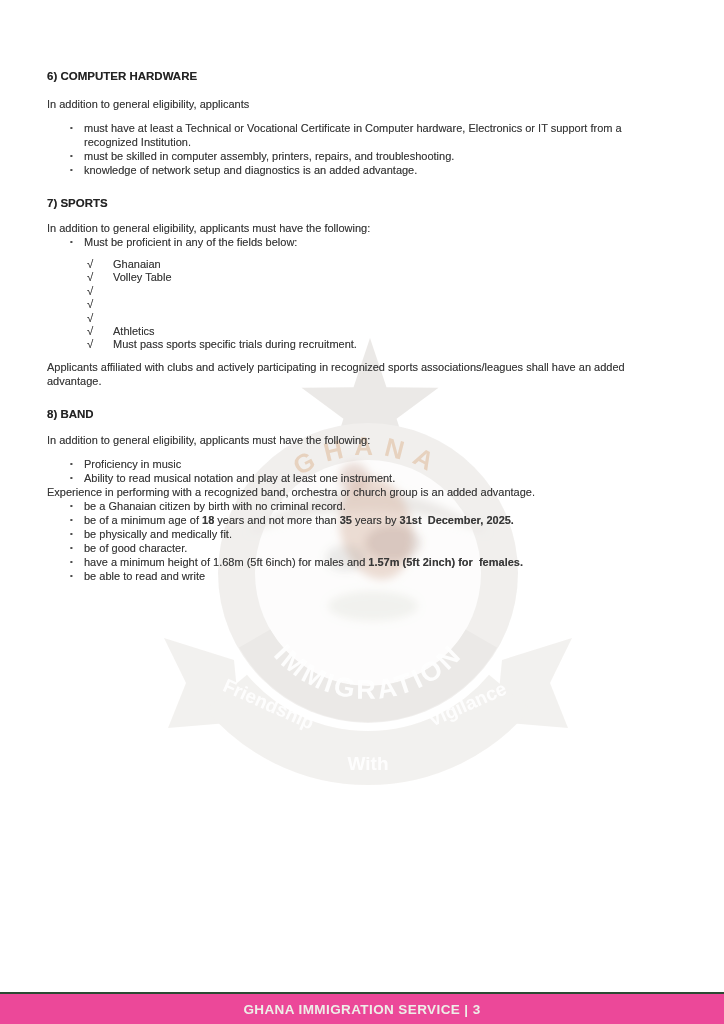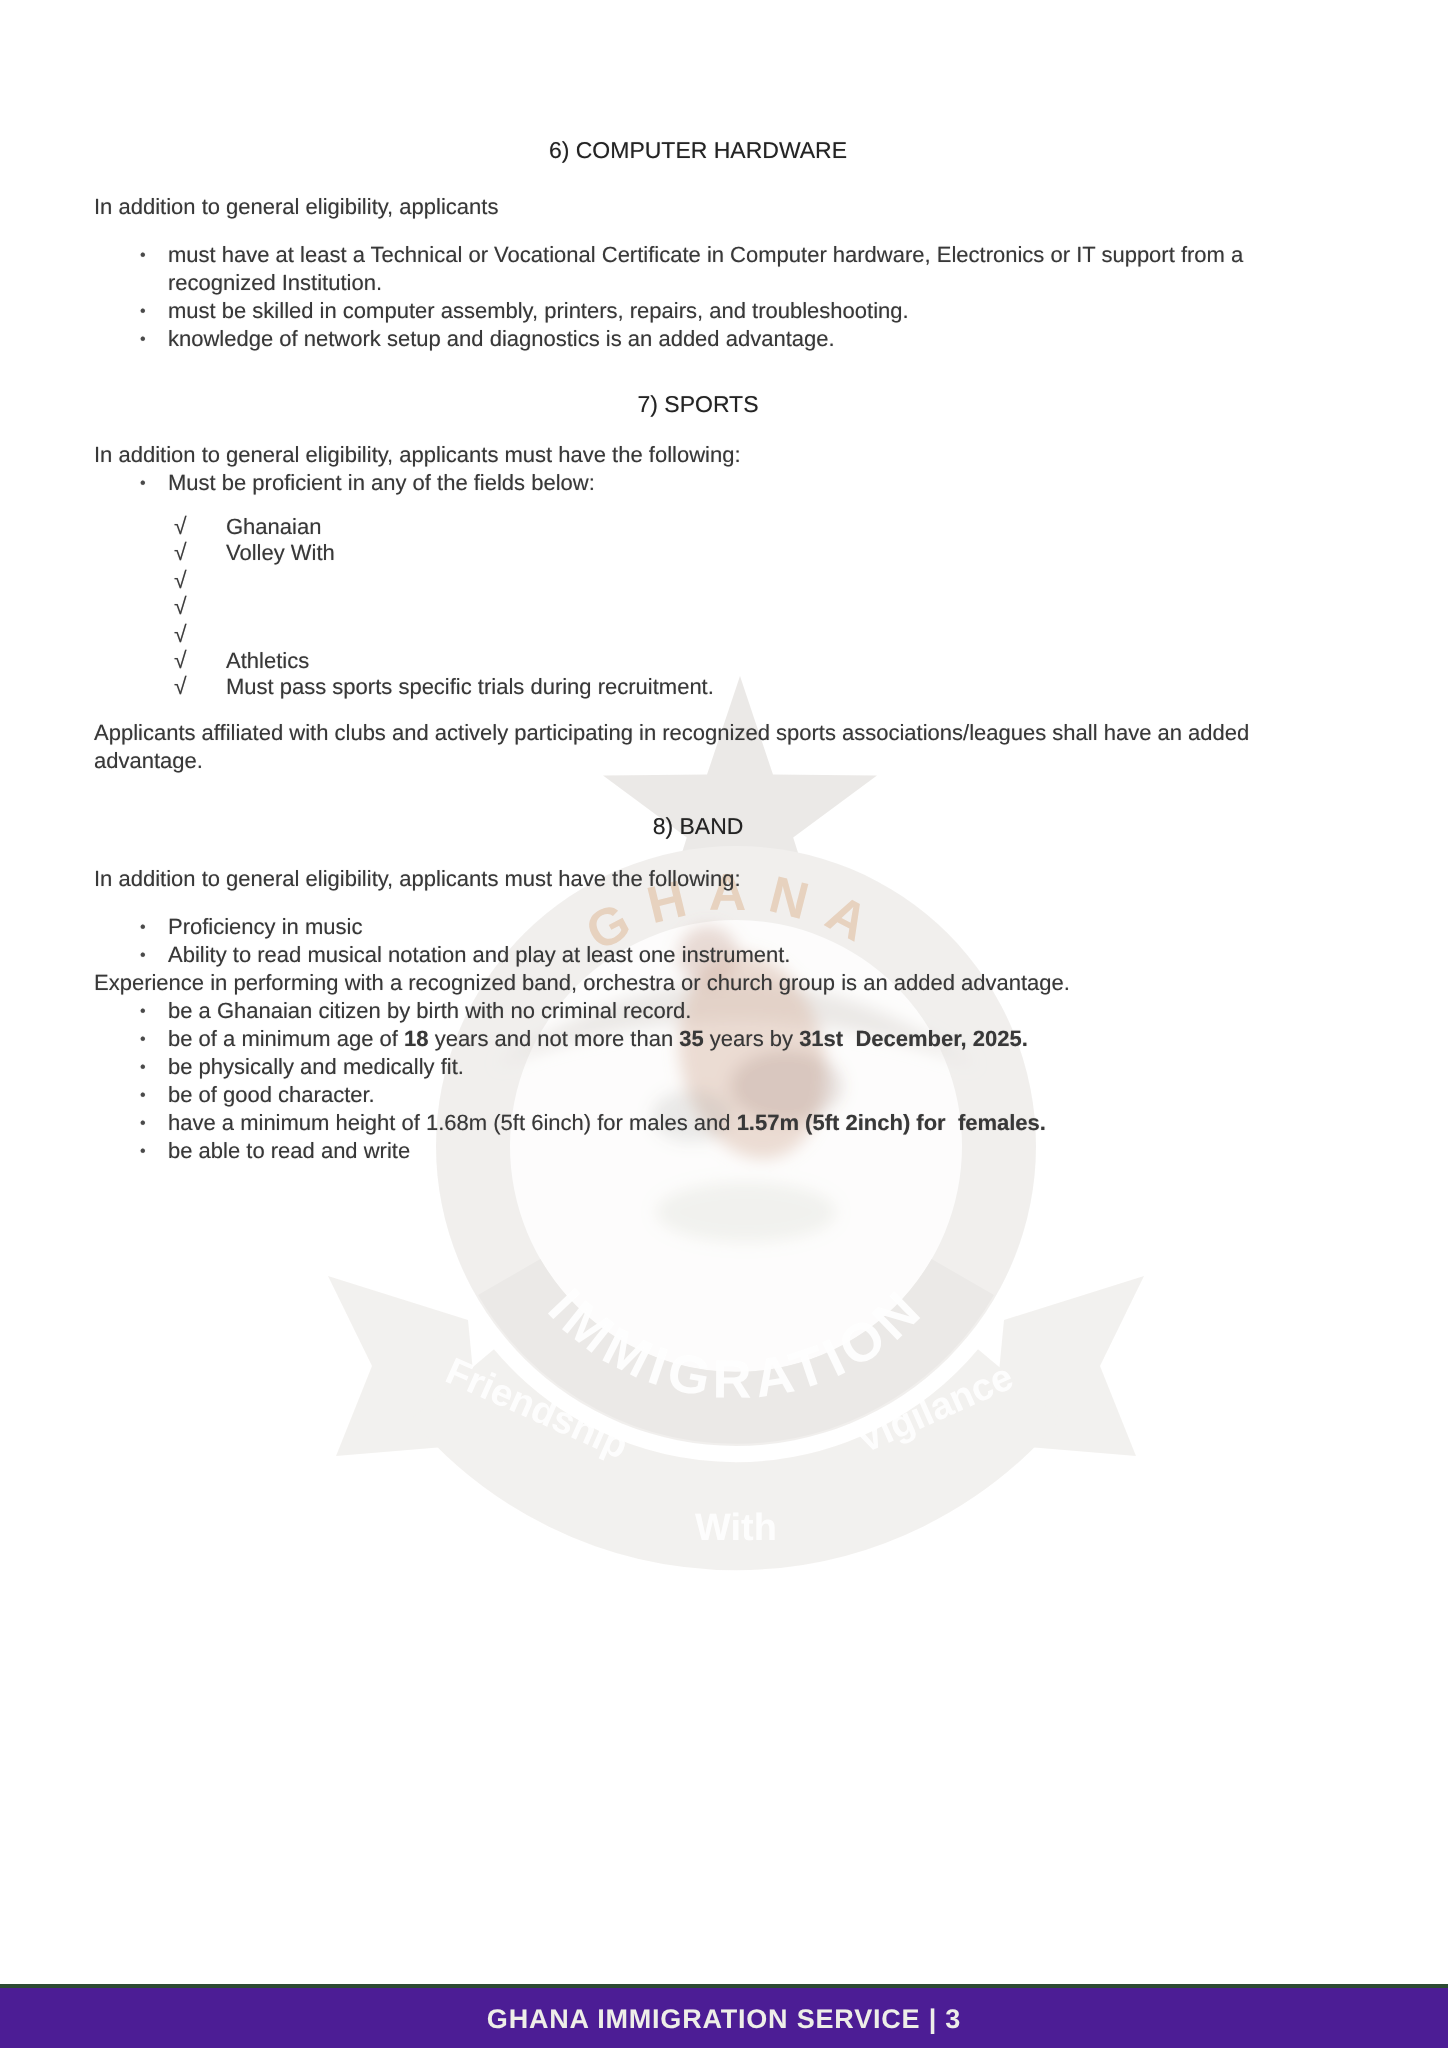"6) COMPUTER HARDWARE" .sh { font-weight: normal -> bold; text-align: center -> none }
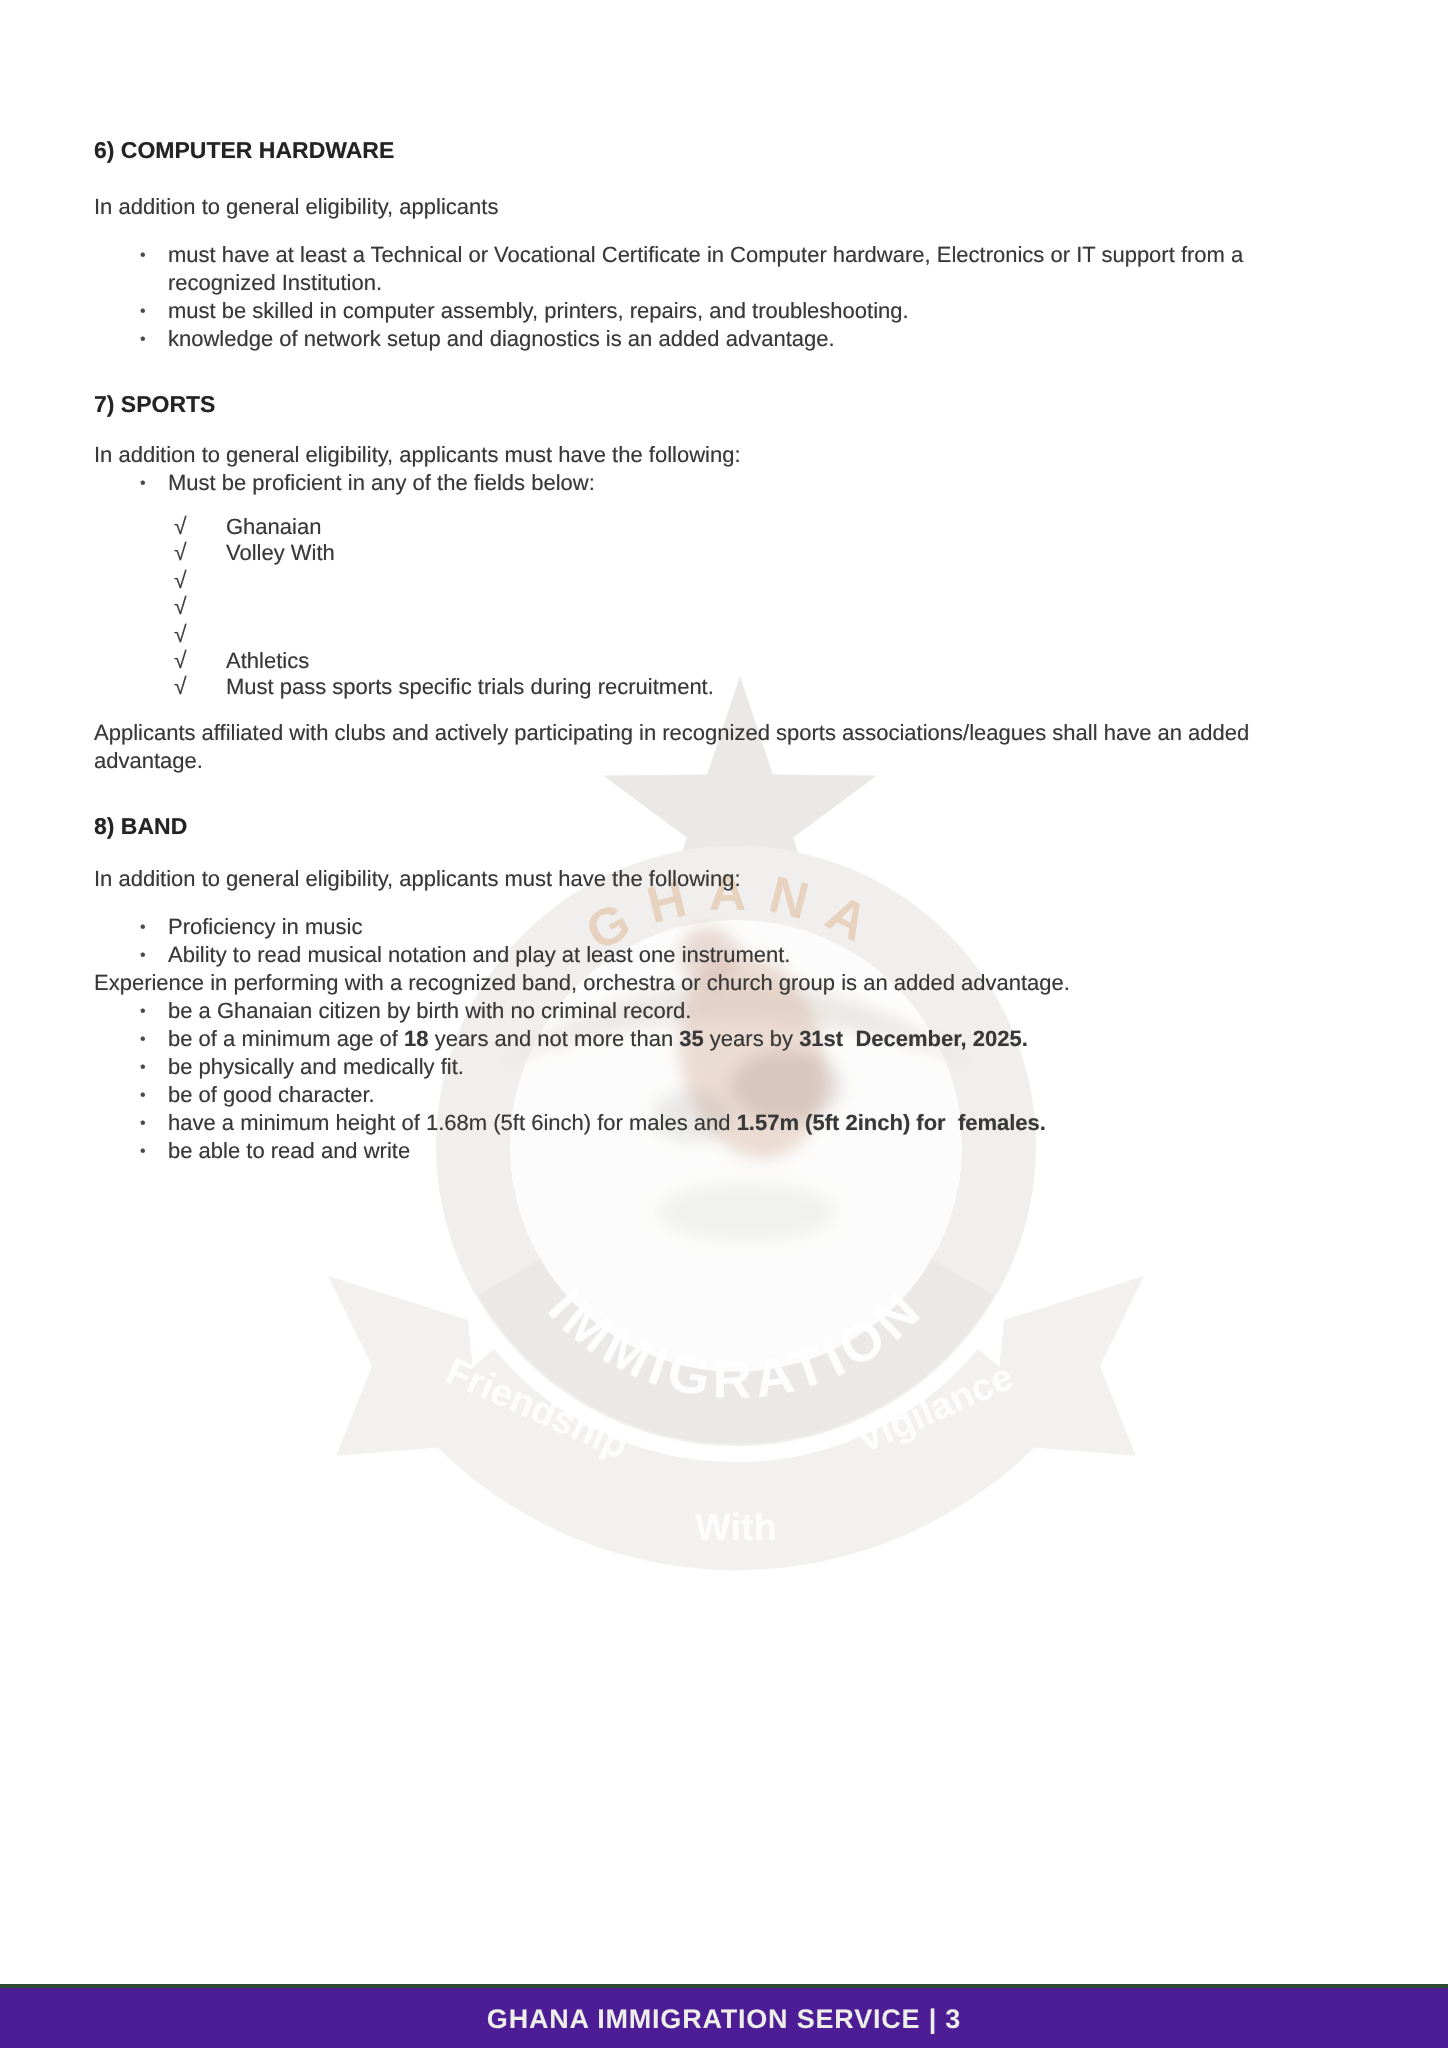"Volley With" span { text: With -> Table }
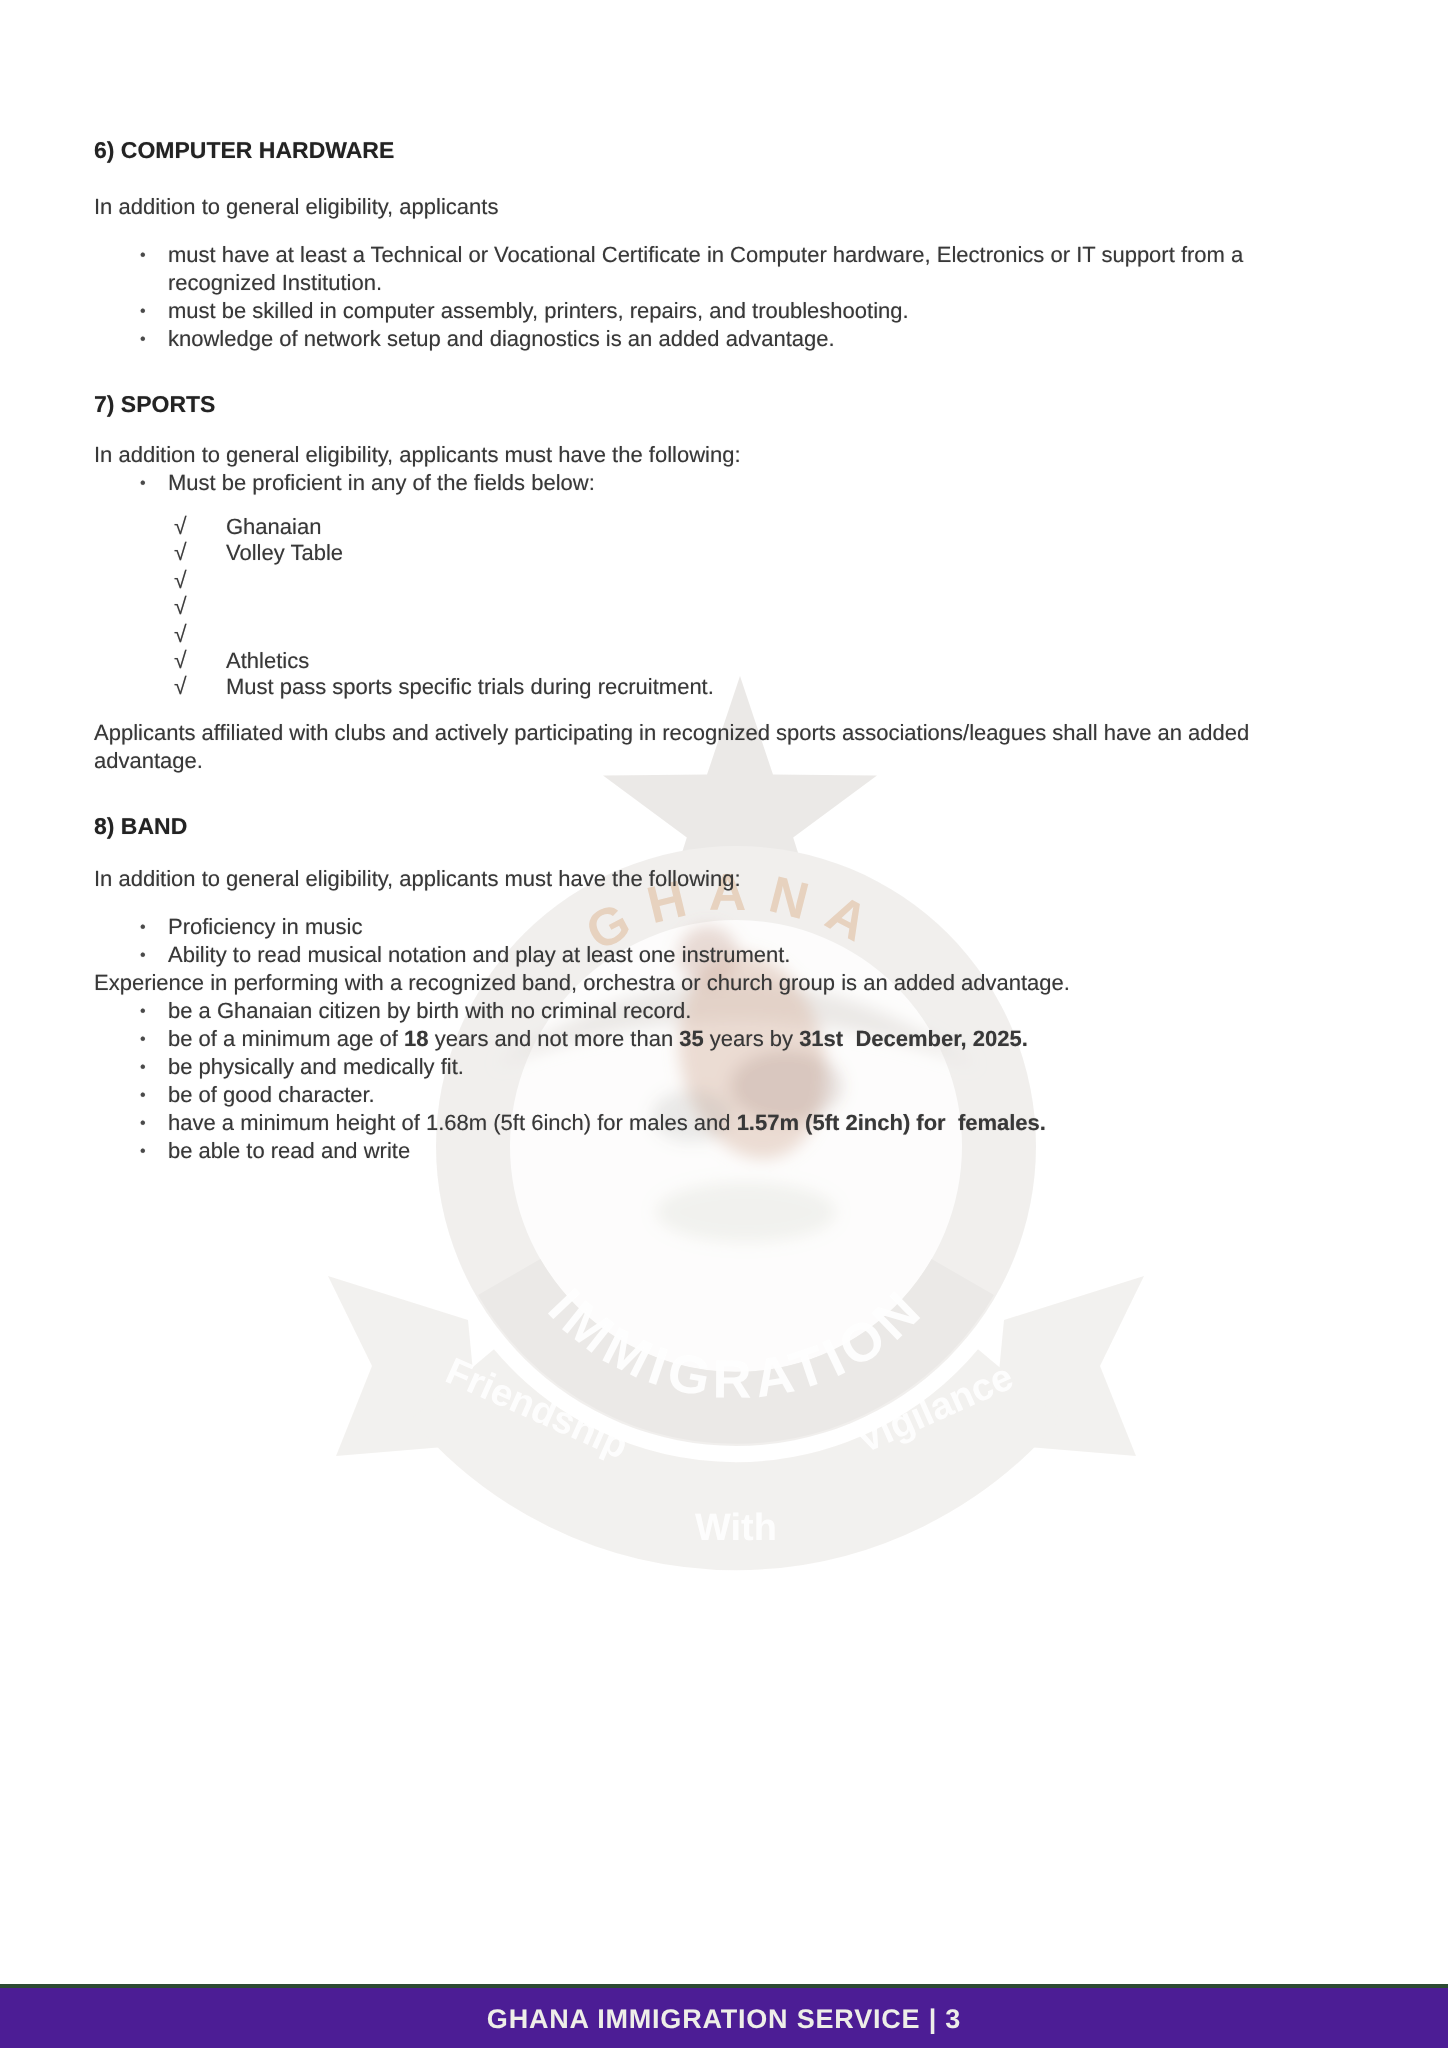"GHANA IMMIGRATION SERVICE | 3" .footer { background: #4c1d95 -> #ec4899 }
